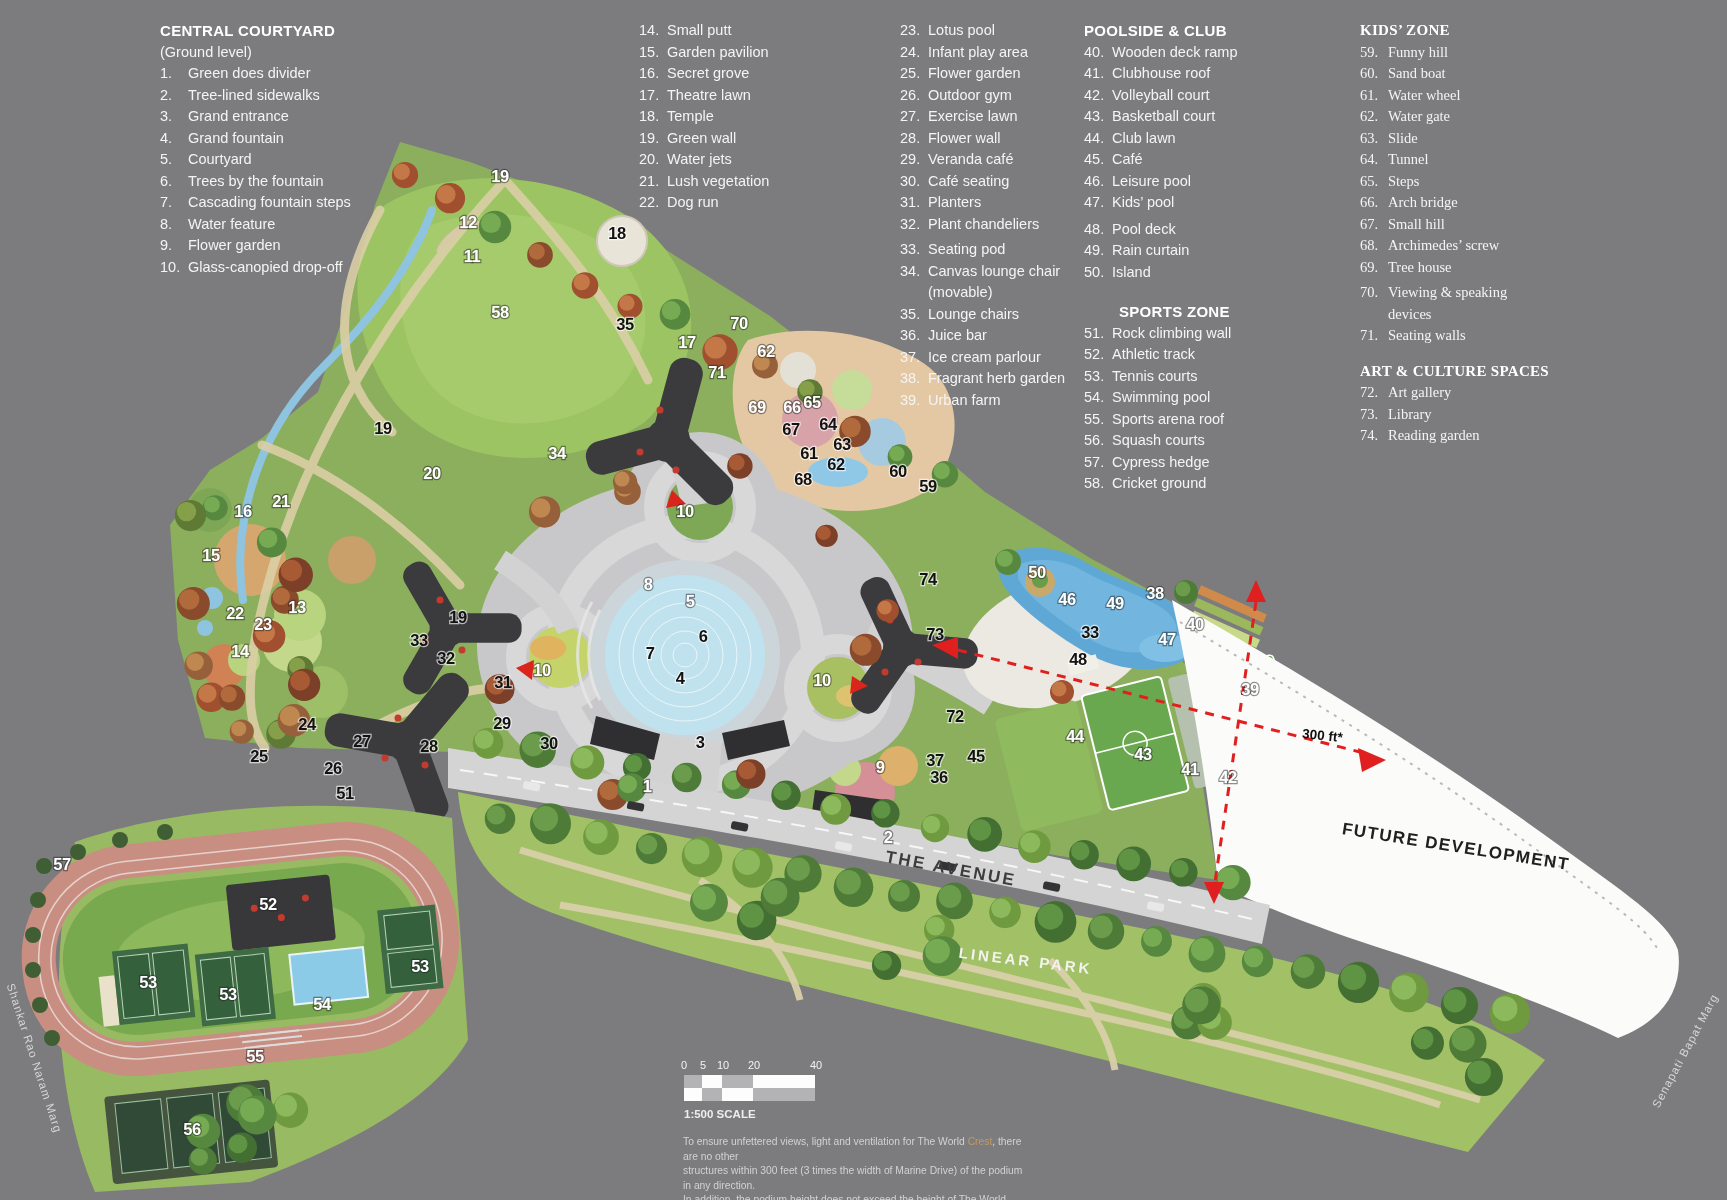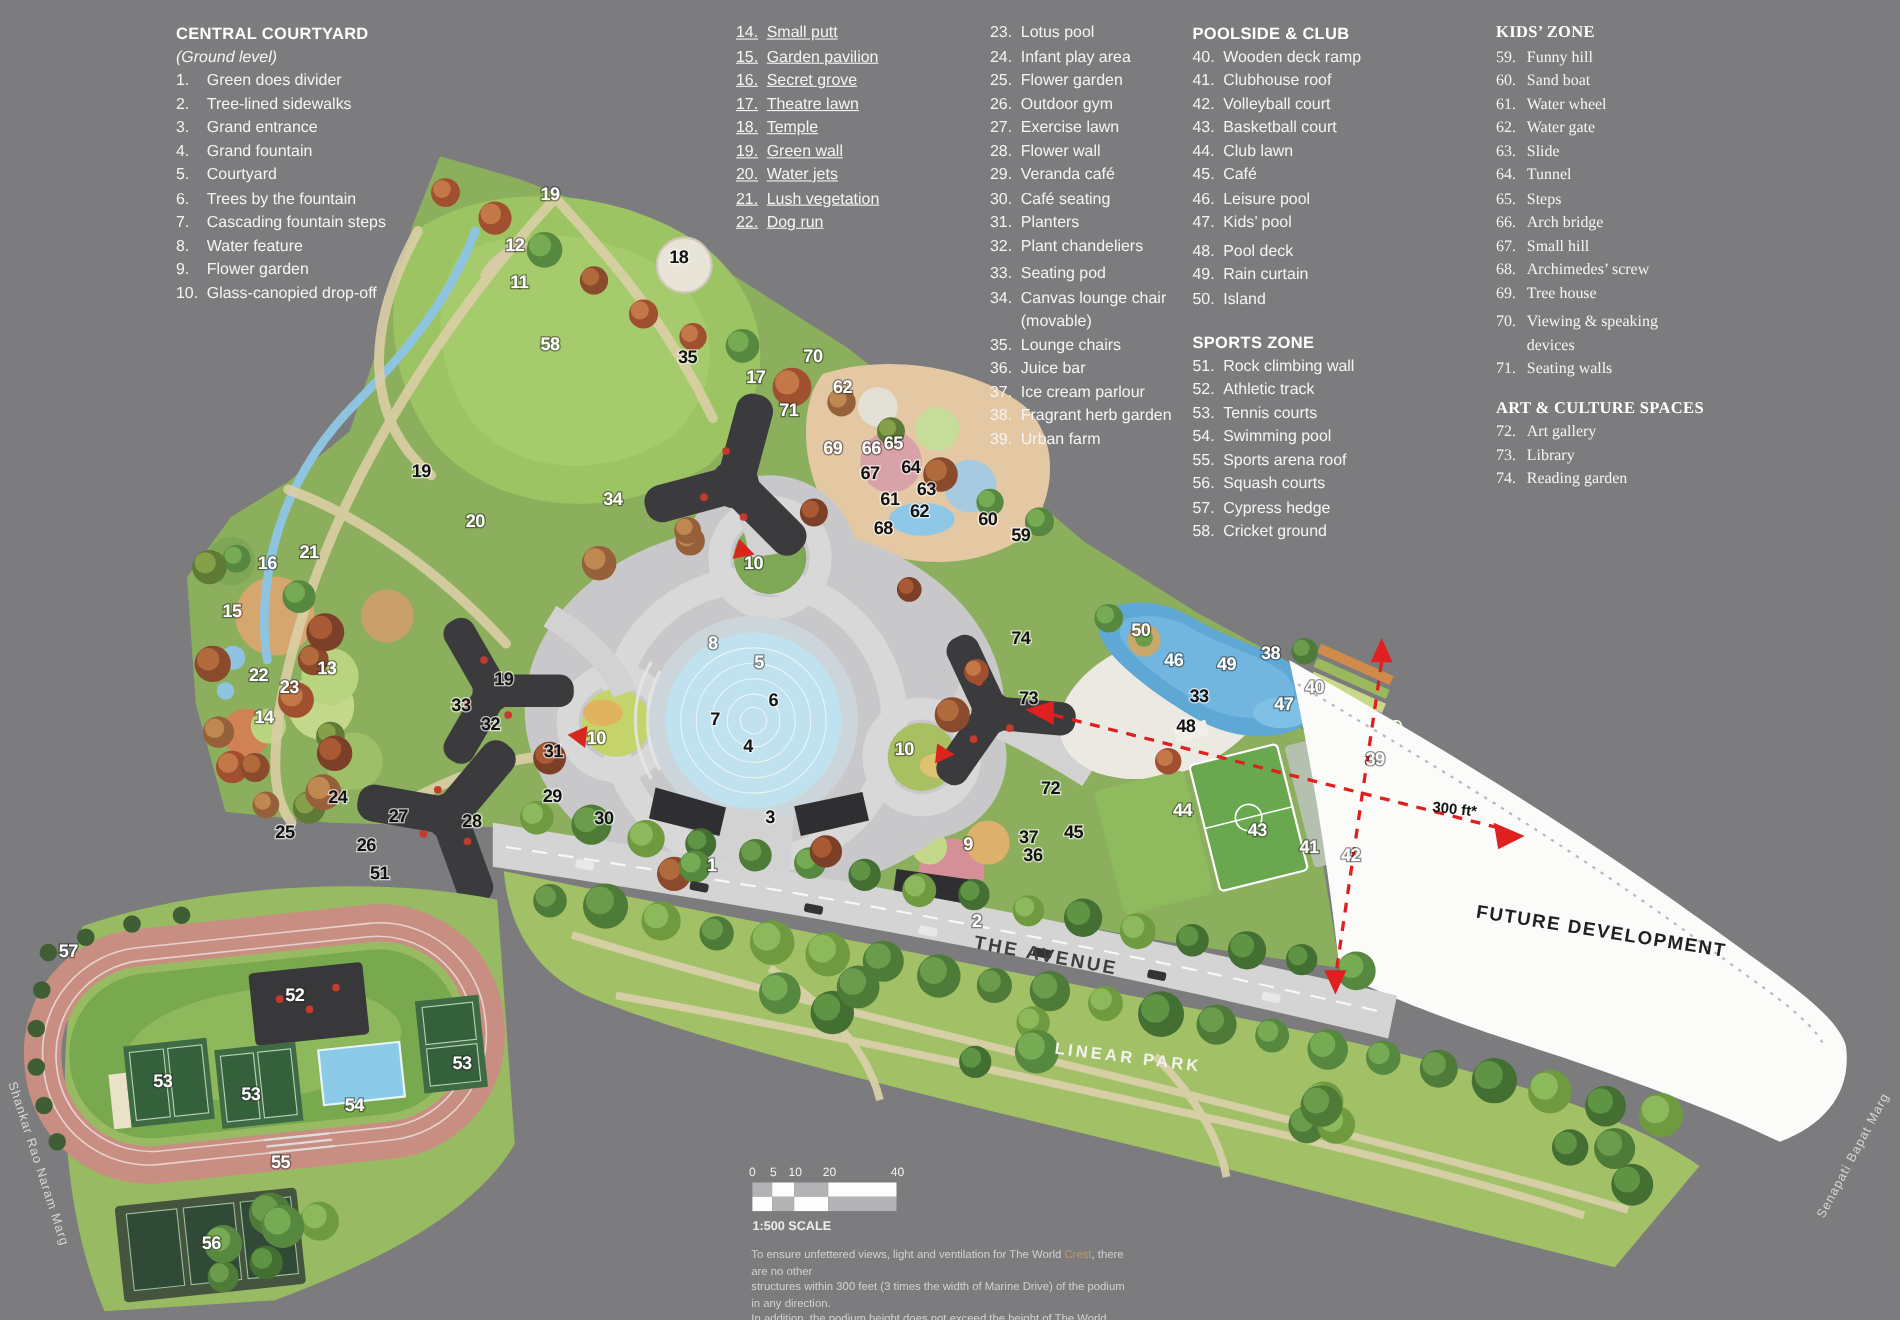"14." div.legend-col { left: 669px -> 639px; text-decoration: underline -> none }
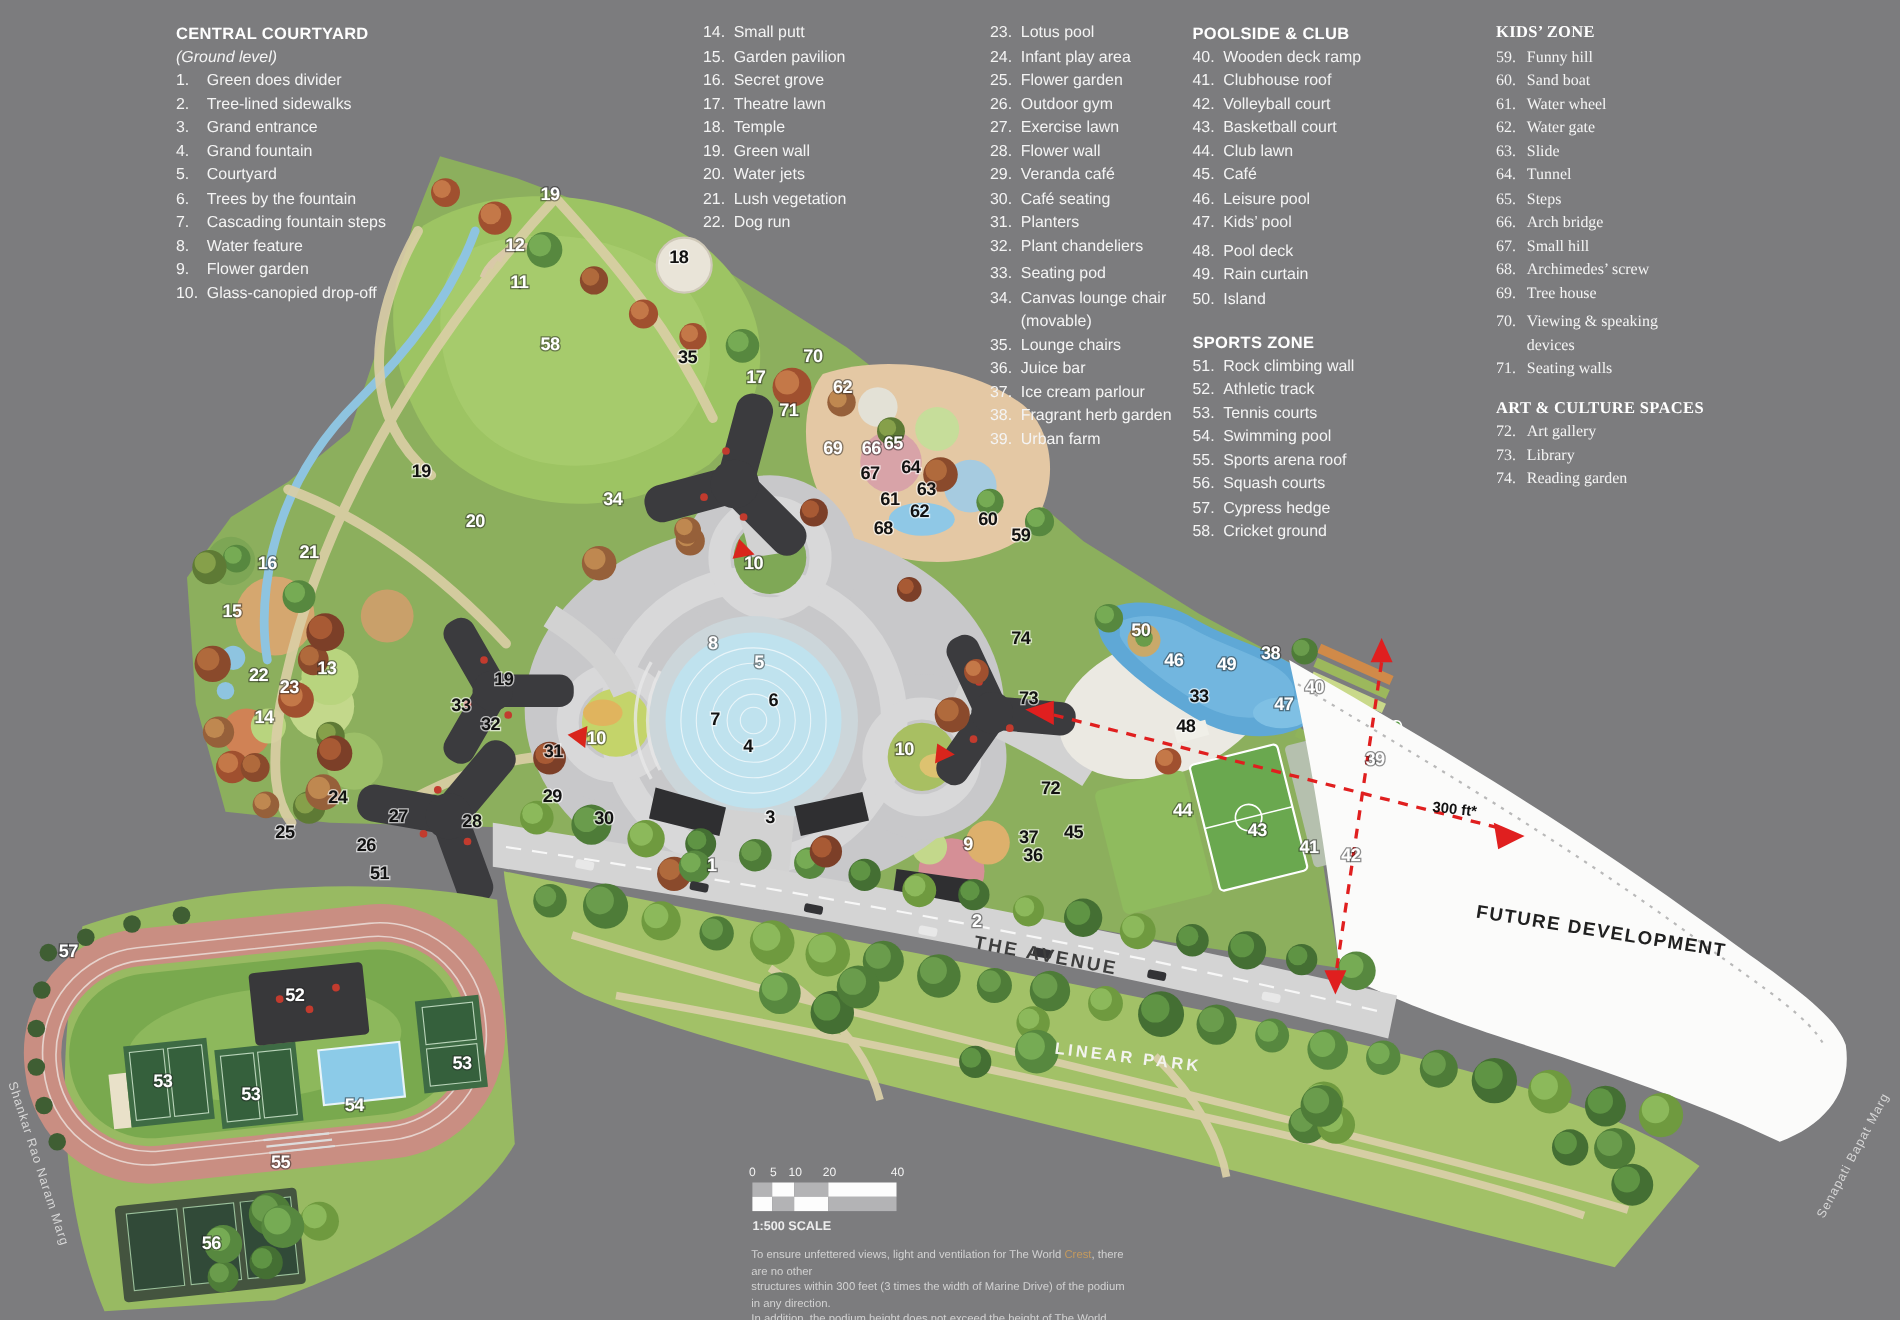"(Ground level)" .lg-s { font-style: italic -> none }
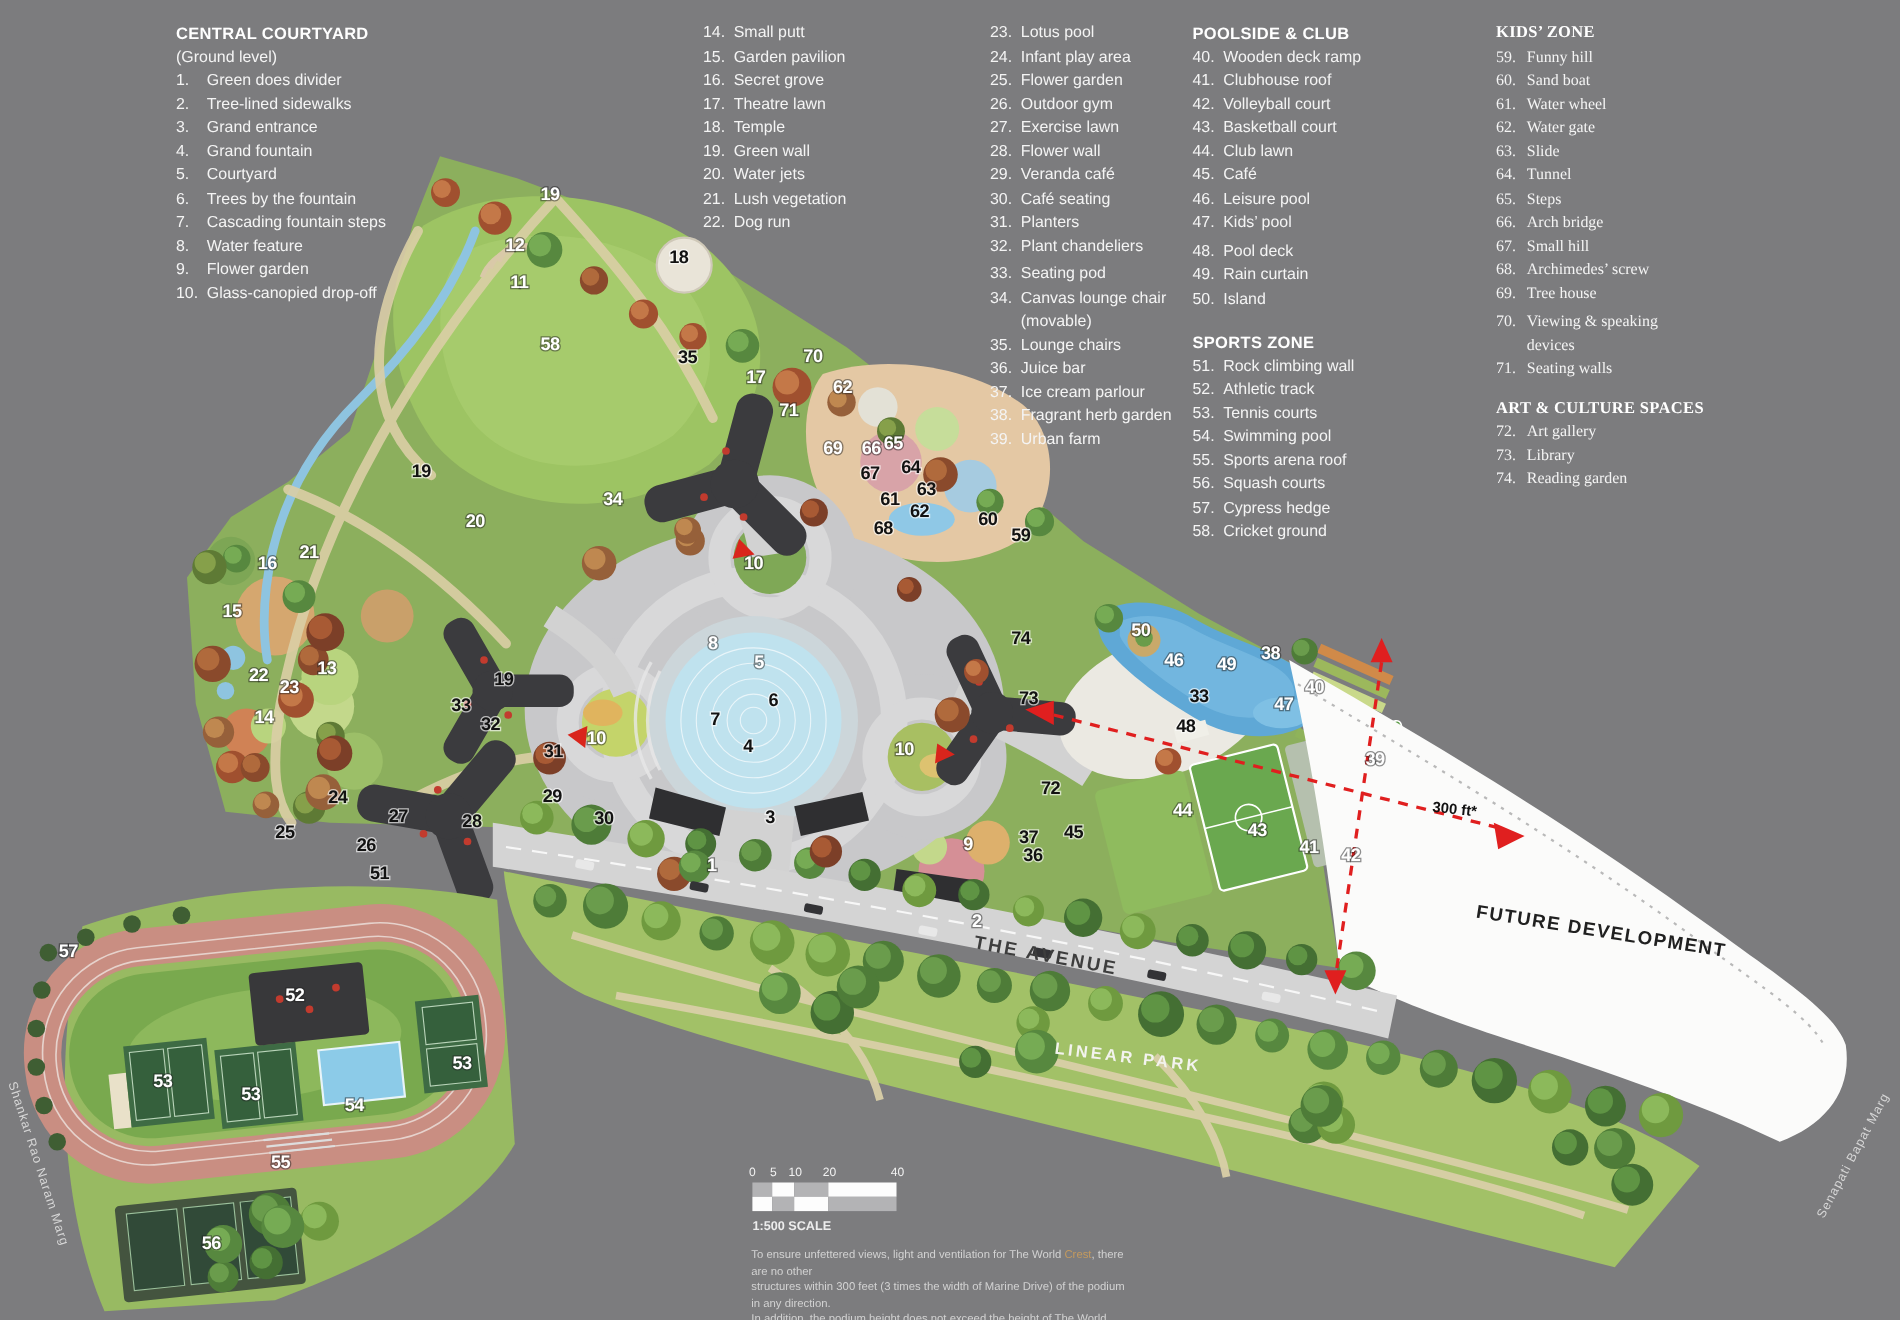"SPORTS ZONE" div.lg-h { margin-left: none -> 35px }
